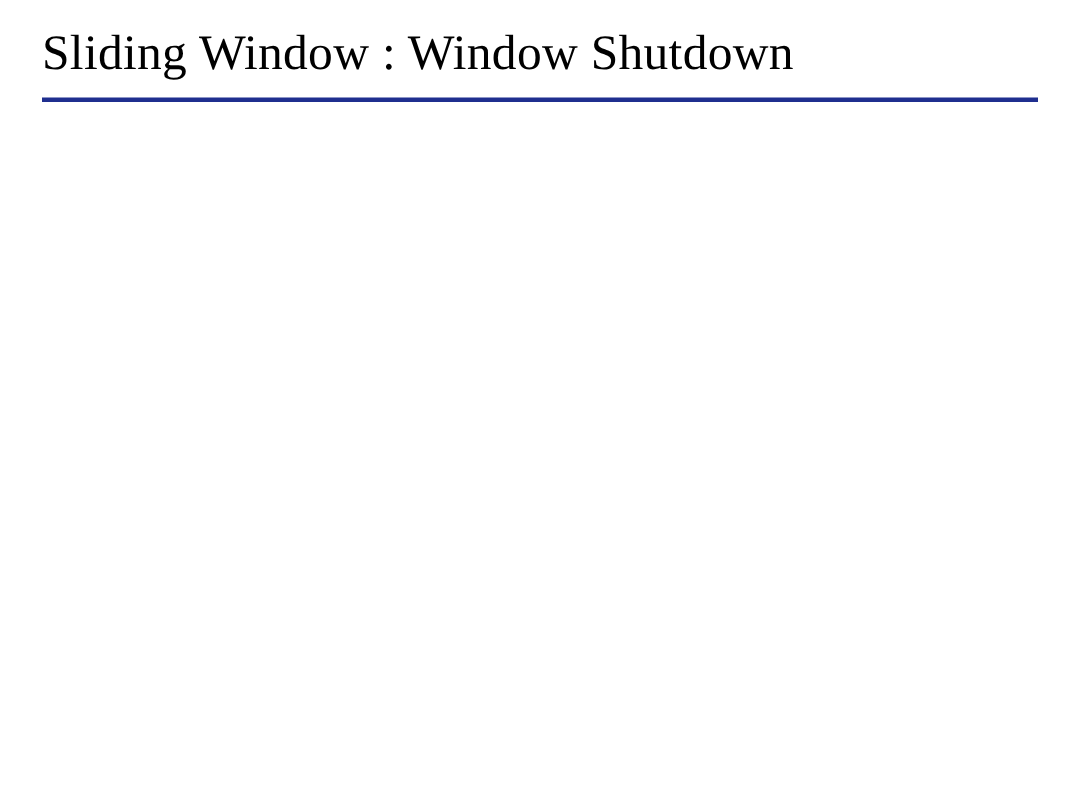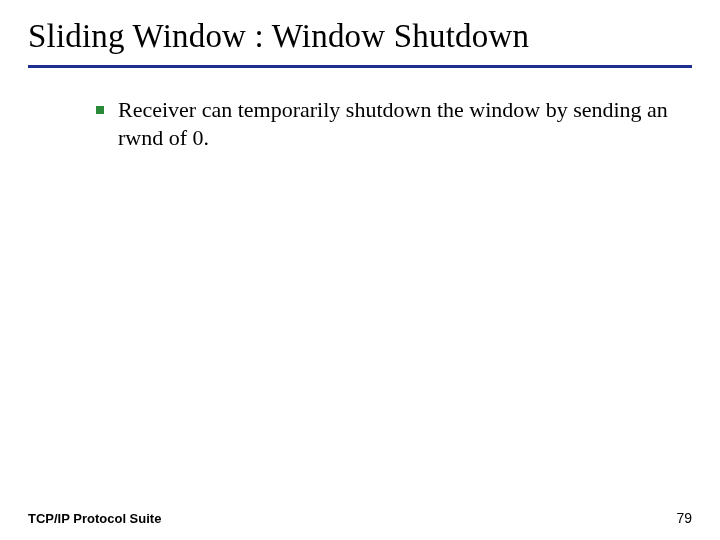"Receiver can temporarily shutdown the" div.level2 { html: <div> <div></div> <div>Receiver can temporarily shutdown the window by sending an rwnd of 0.</div> </div> -> none }
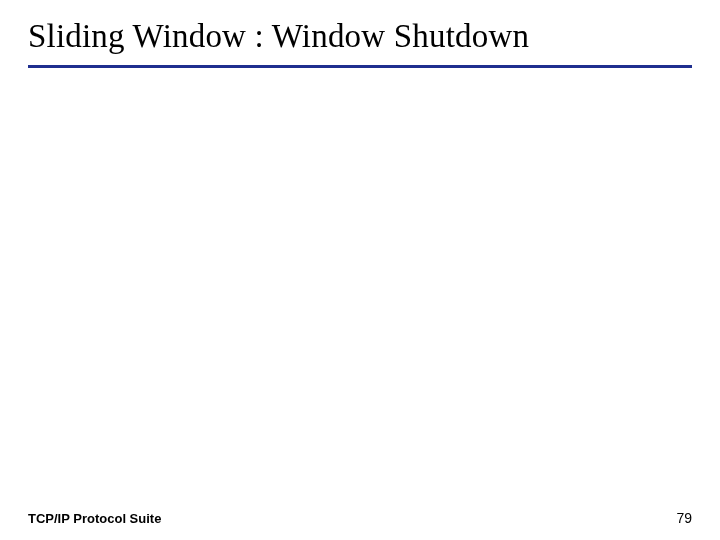"TCP/IP Protocol Suite" div.footer { html: <div> <div>TCP/IP Protocol Suite</div> <div>79</div> </div> -> none }
